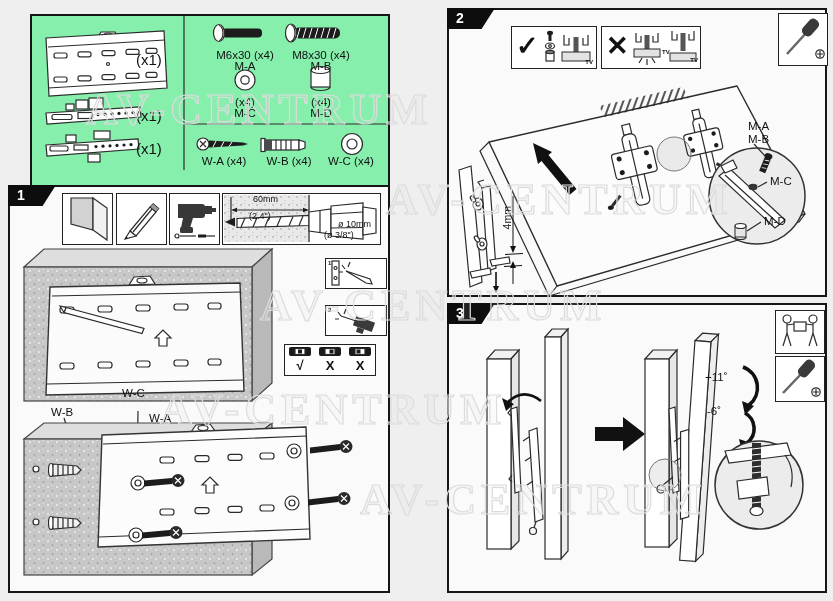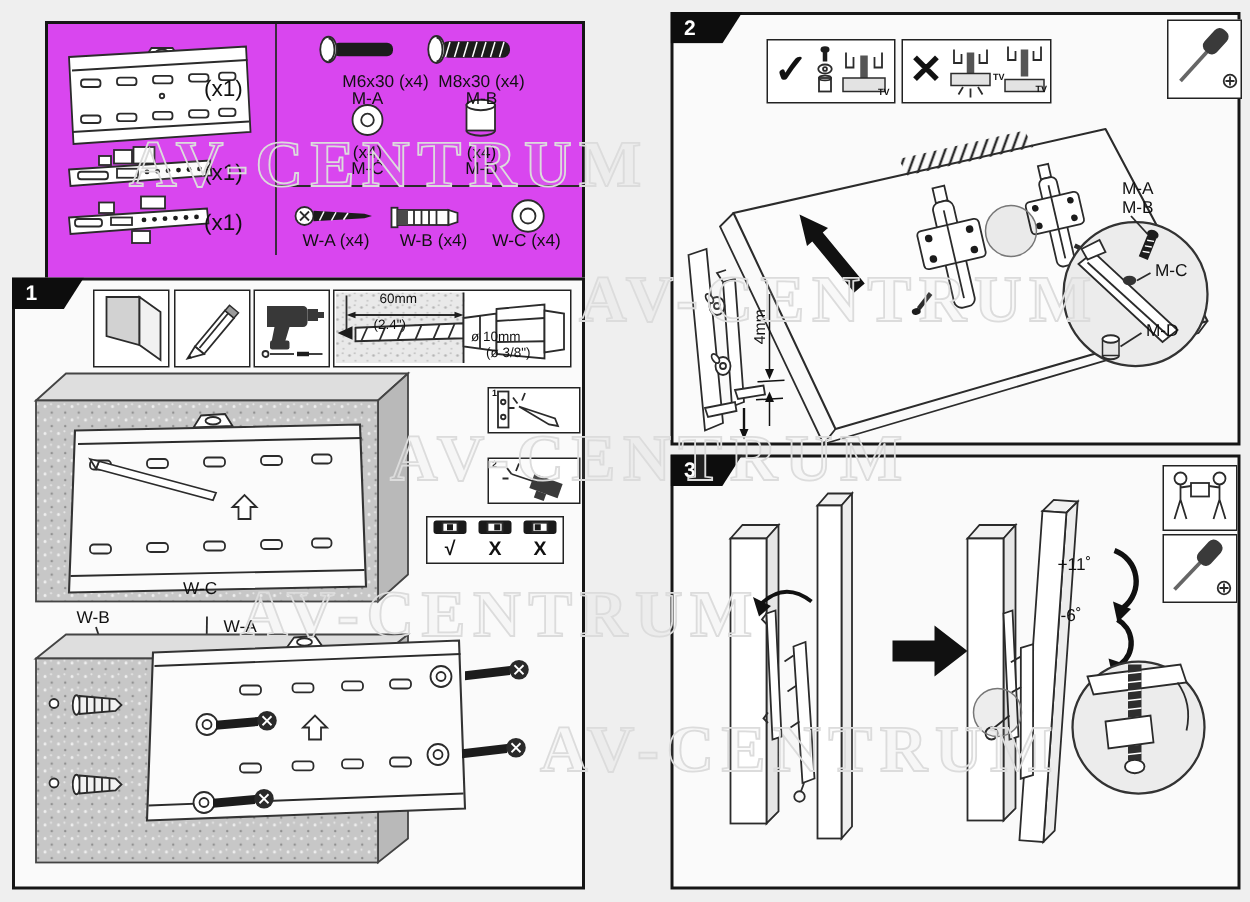"(x1)" section.panel { background: #d946ef -> #86efac }
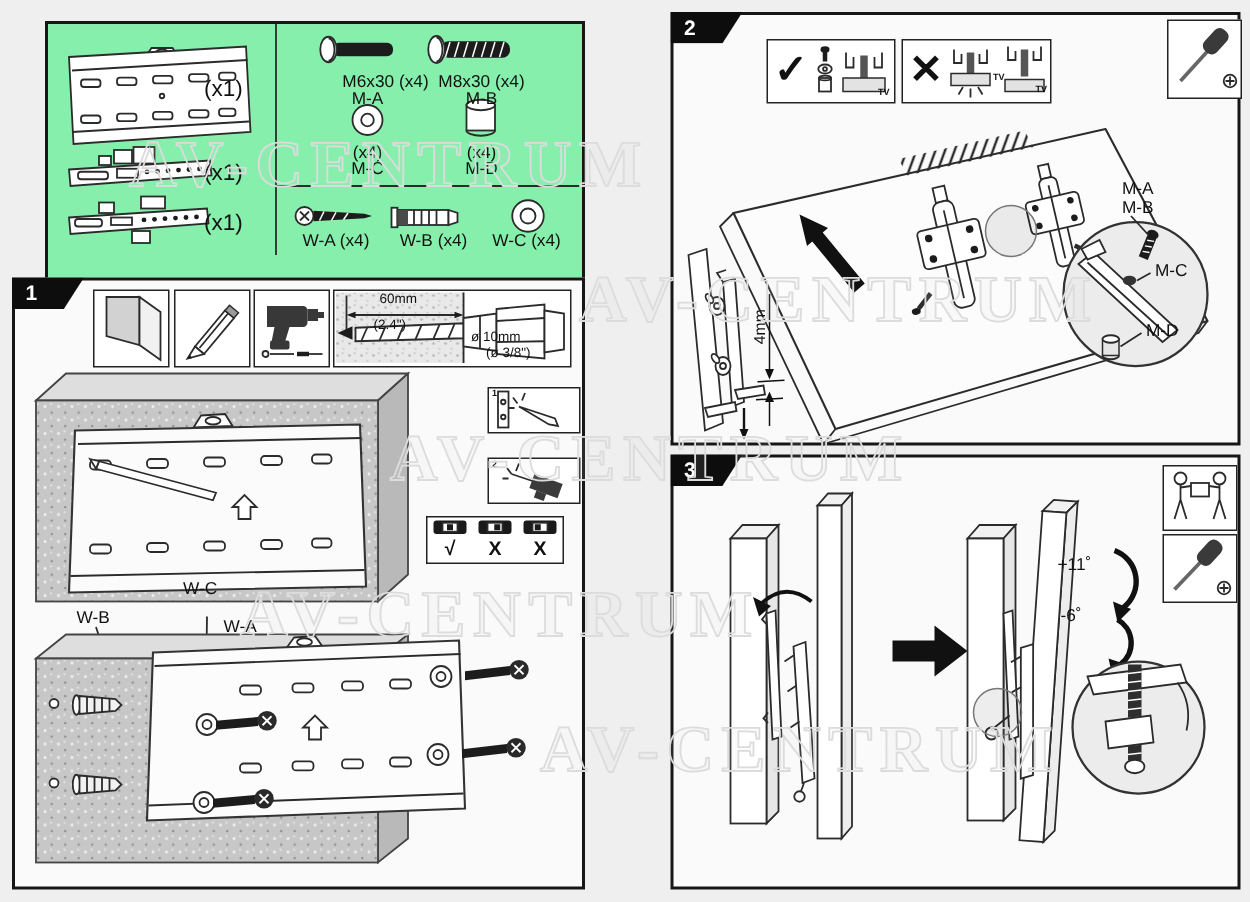"M6x30 (x4)" span.lbl { left: 225px -> 213px }
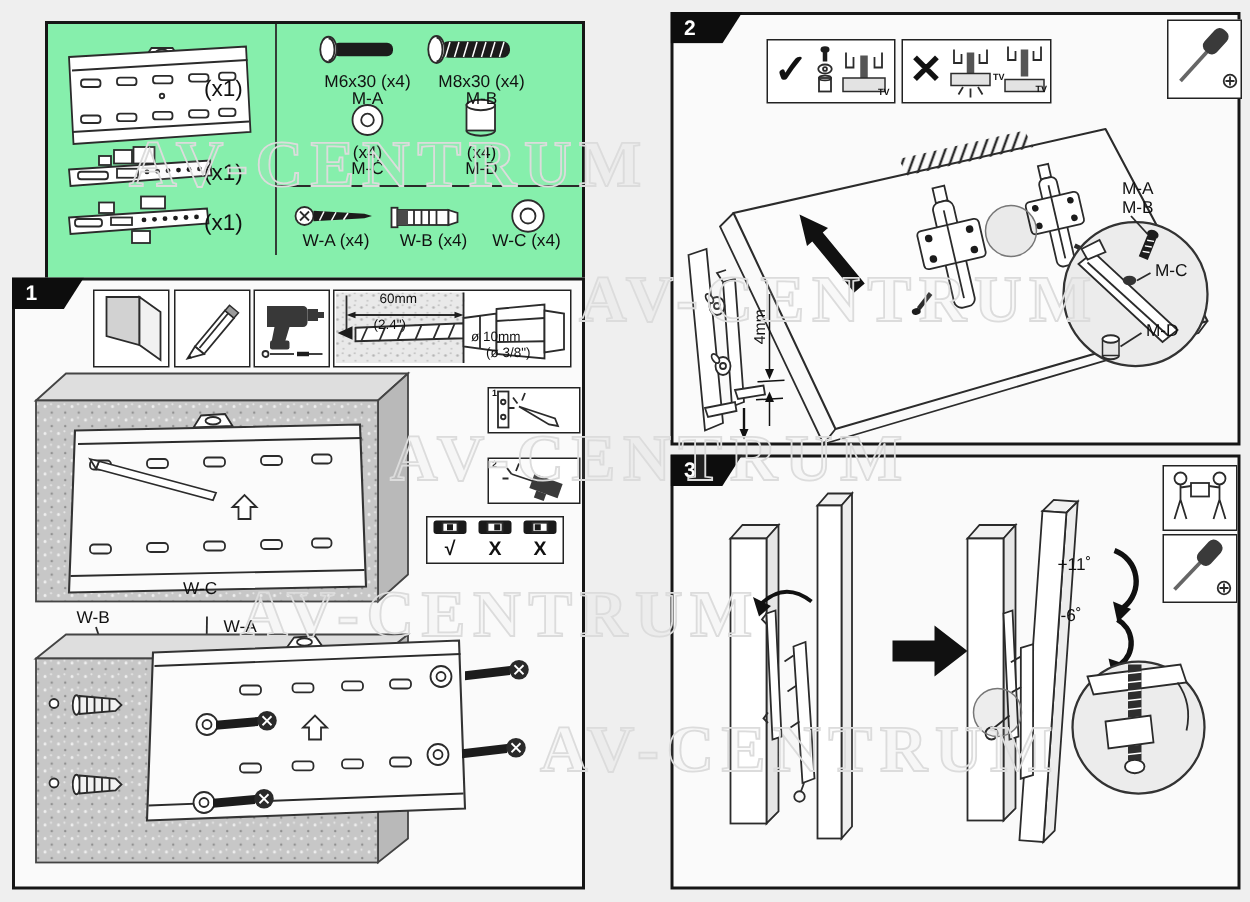"ø 10mm" span.lbl { left: 91px -> 115px }
